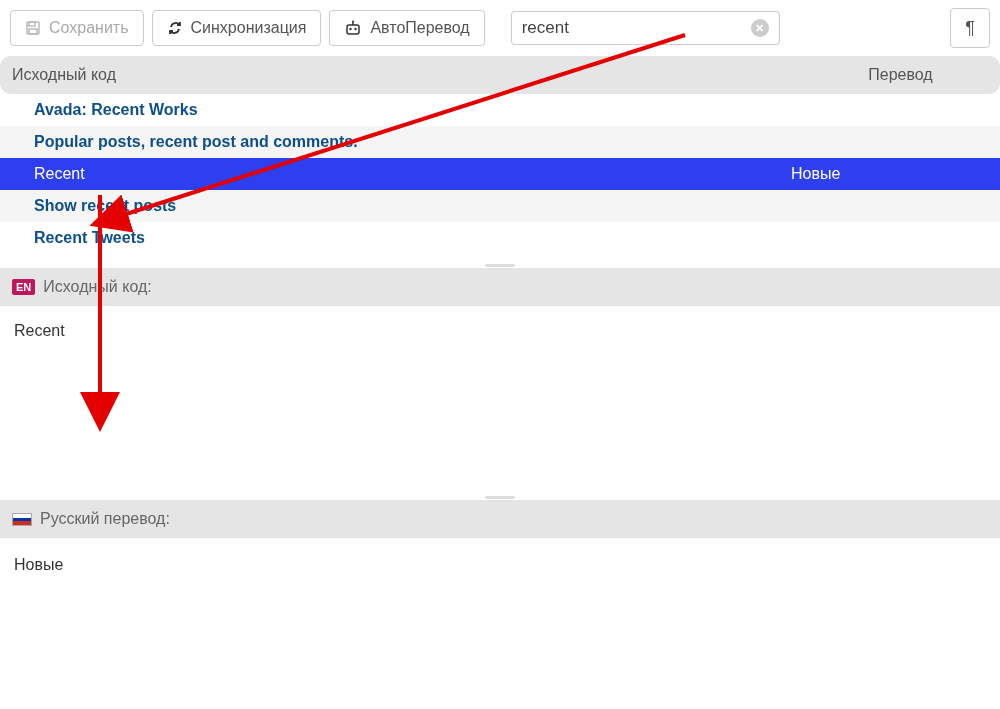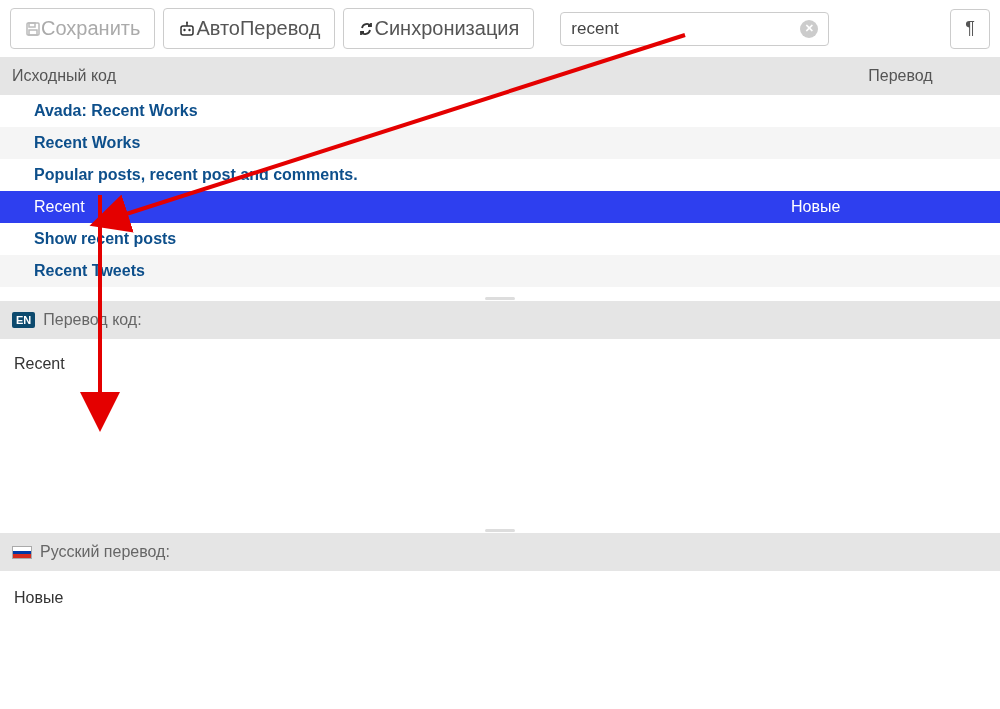"Сохранить" .btn { font-size: 20px -> 16px; gap: 0 -> 8px }
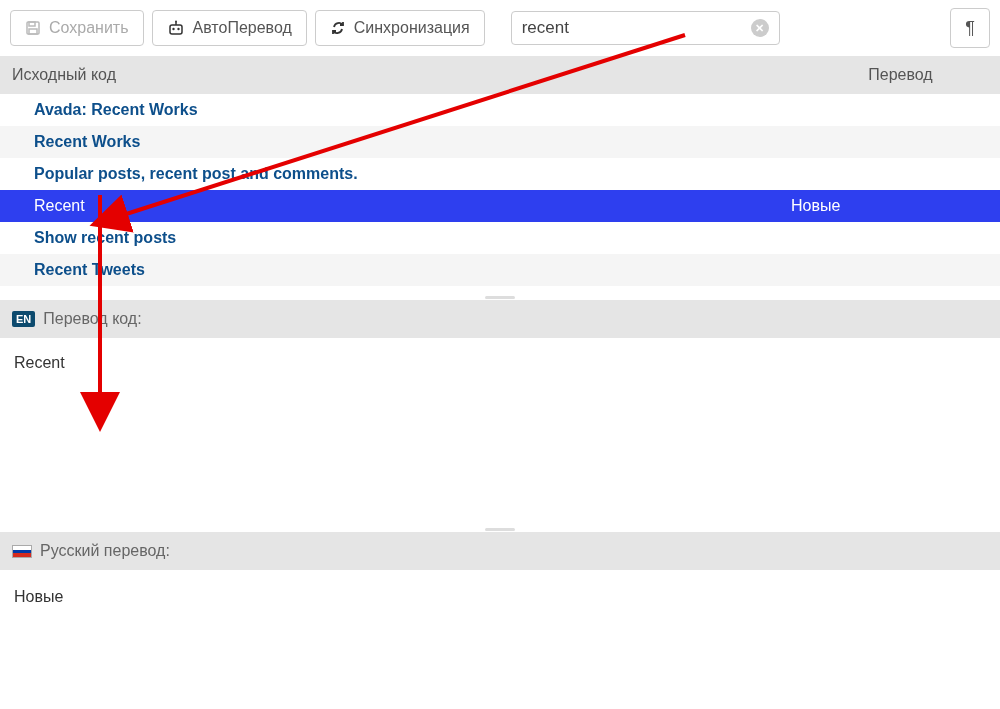"АвтоПеревод" button.btn { order: before "Синхронизация" -> after "Синхронизация" }
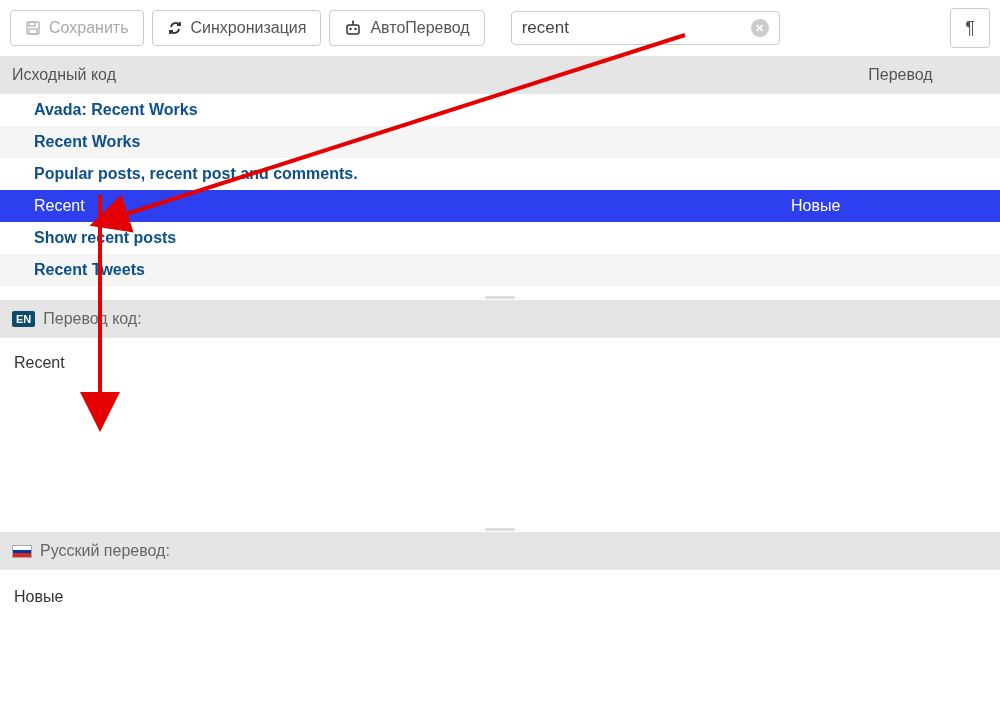"Исходный код" .header-row { border-radius: none -> 11px }
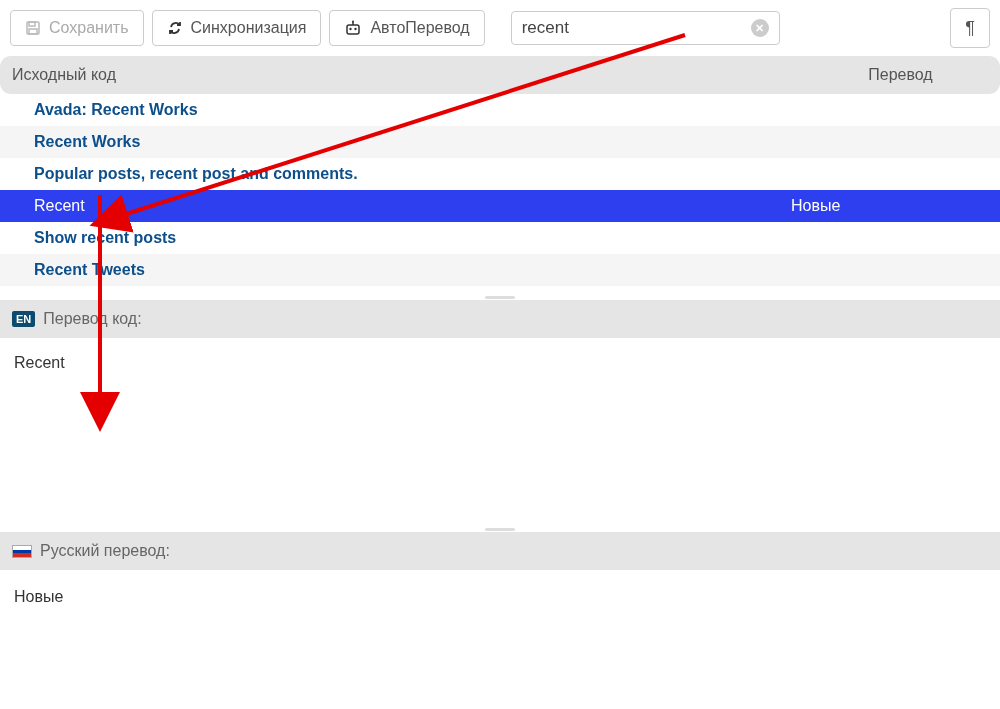"Recent Works" div.row { html: <div> <span>Recent Works</span> <span></span> </div> -> none }
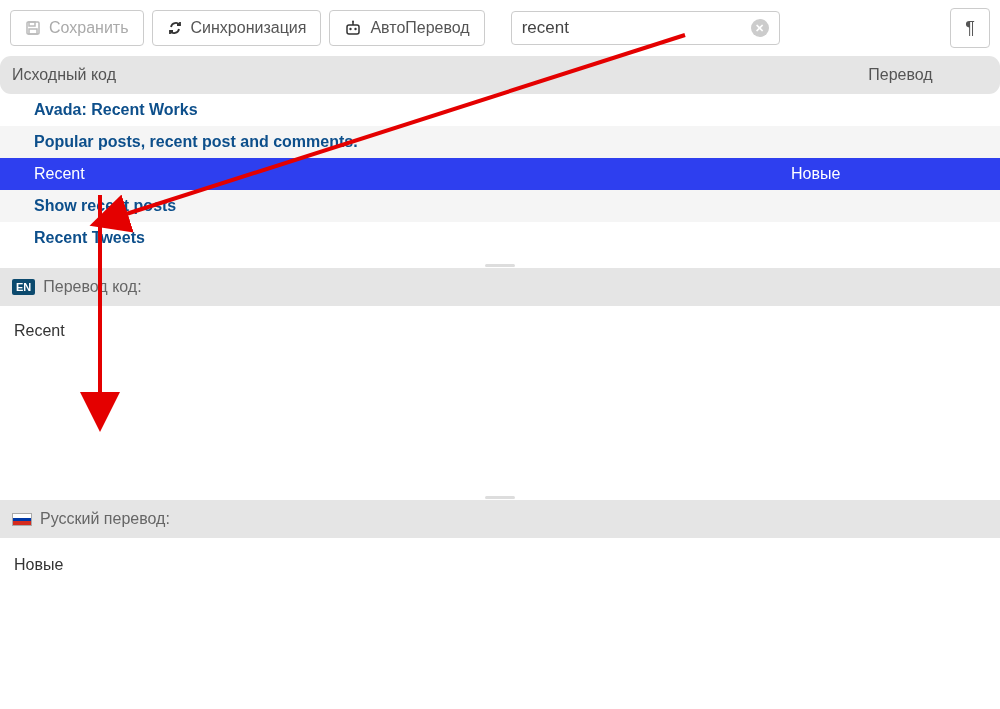"EN" .badge-en { background: #0c4a6e -> #be185d }
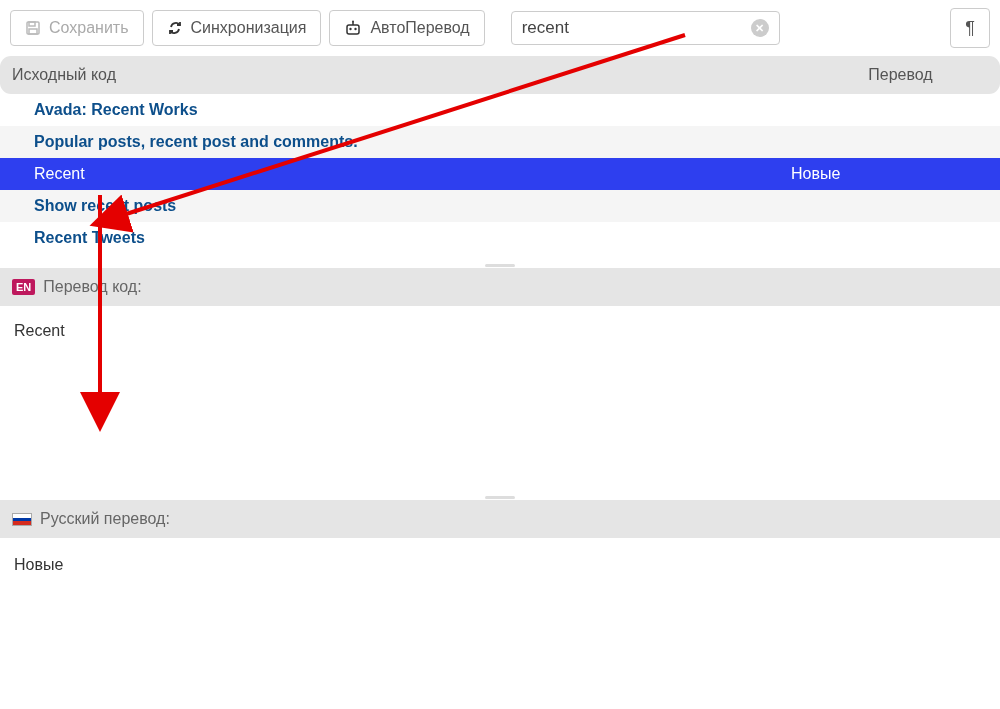"Перевод код:" span { text: Перевод -> Исходный }
